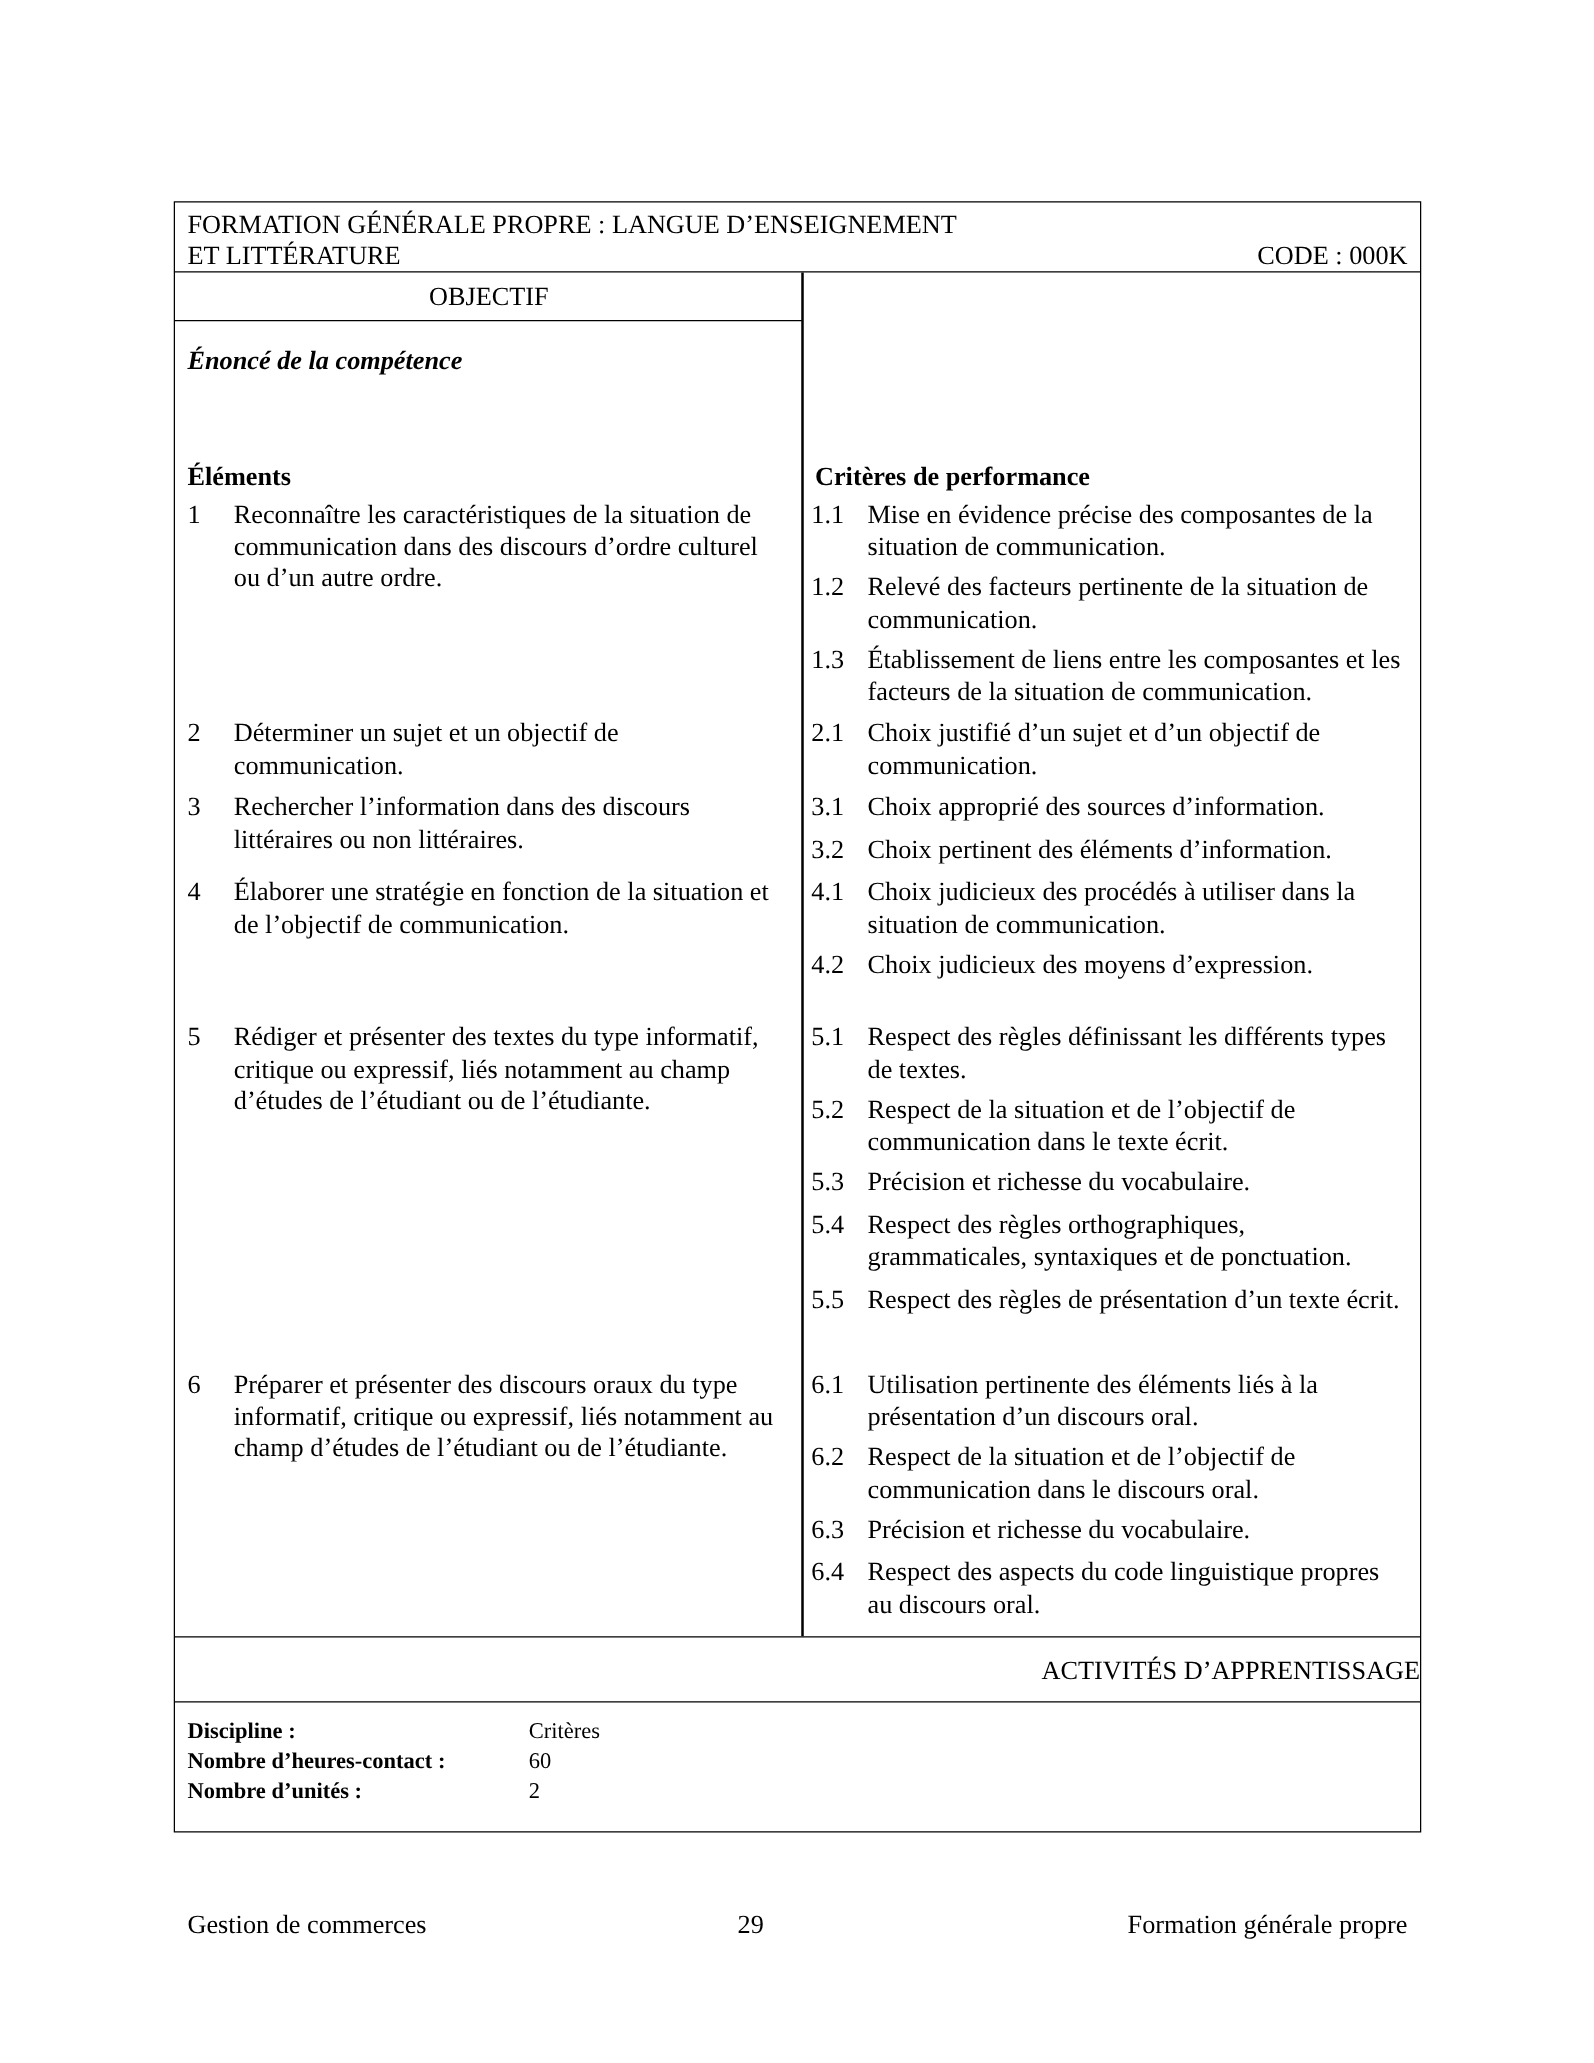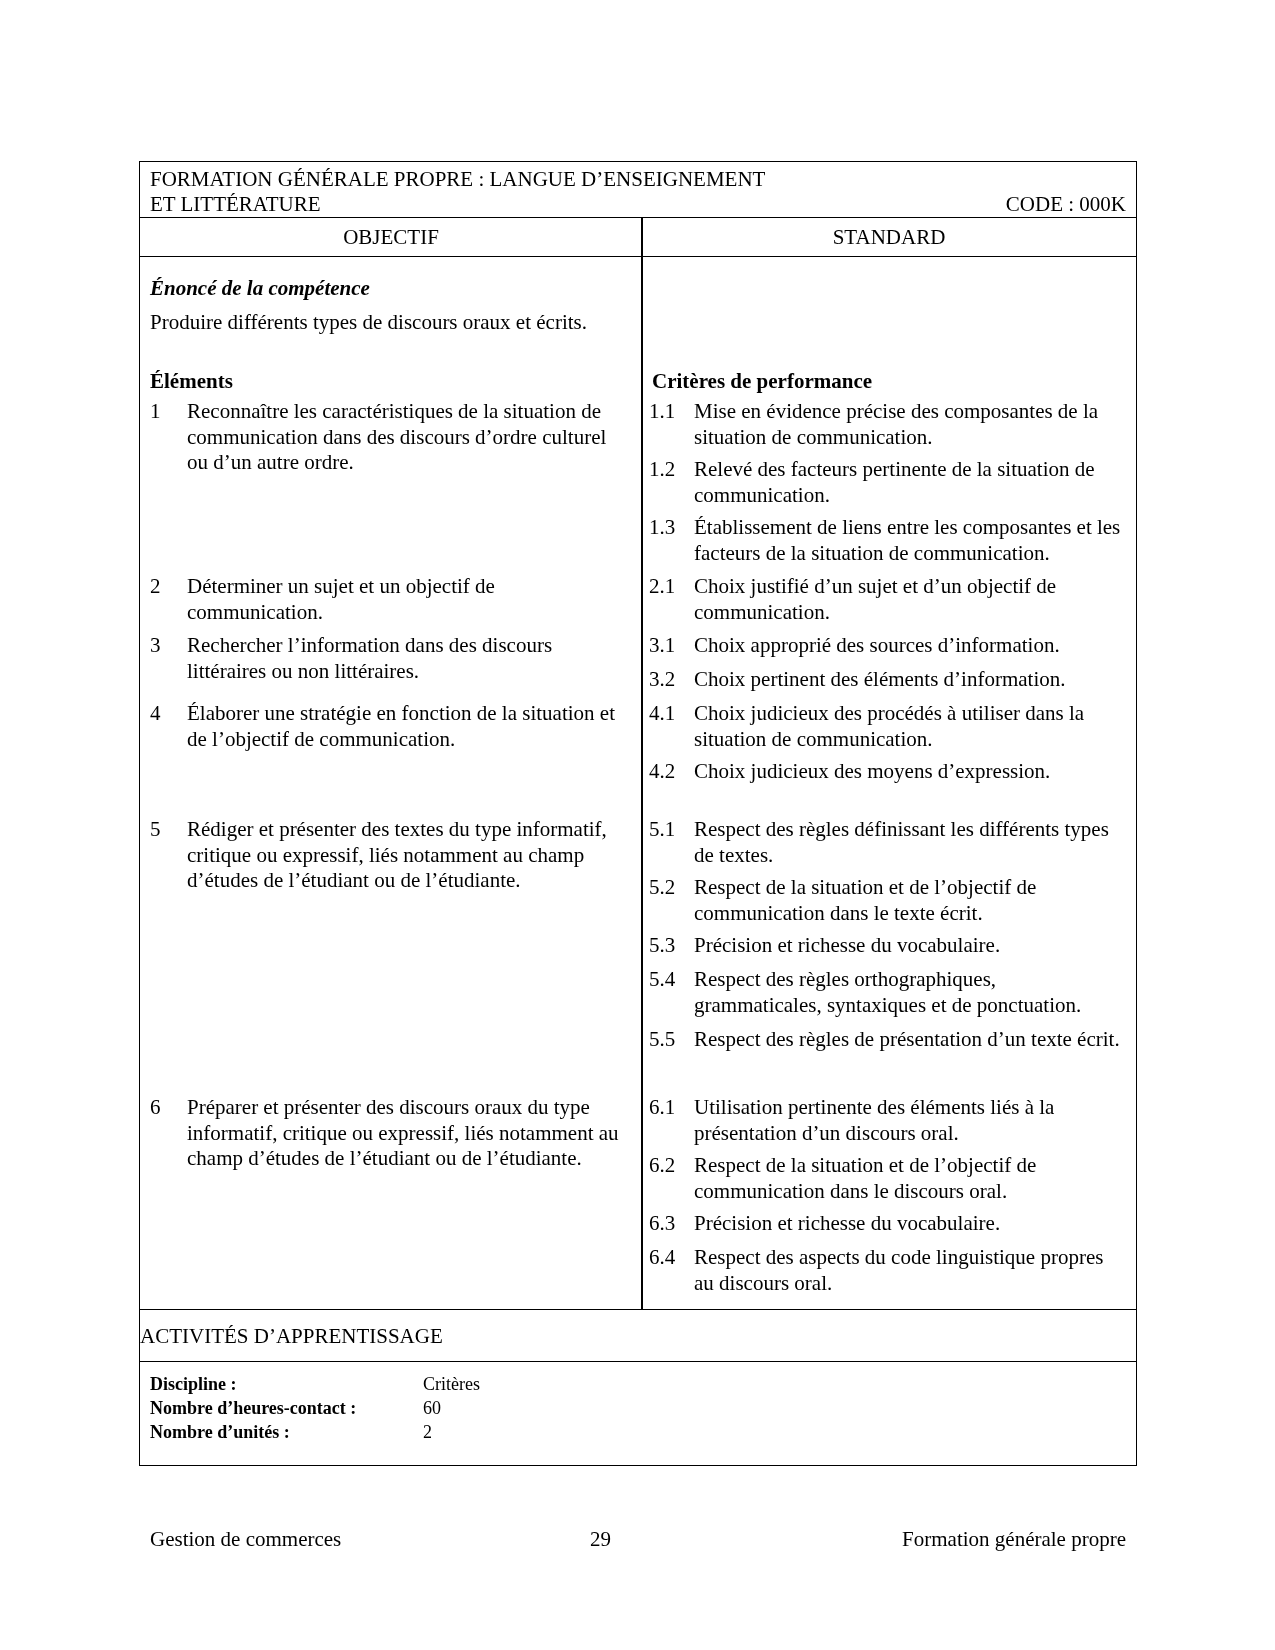"STANDARD" div.colhdr { html: <div>STANDARD</div> -> none }
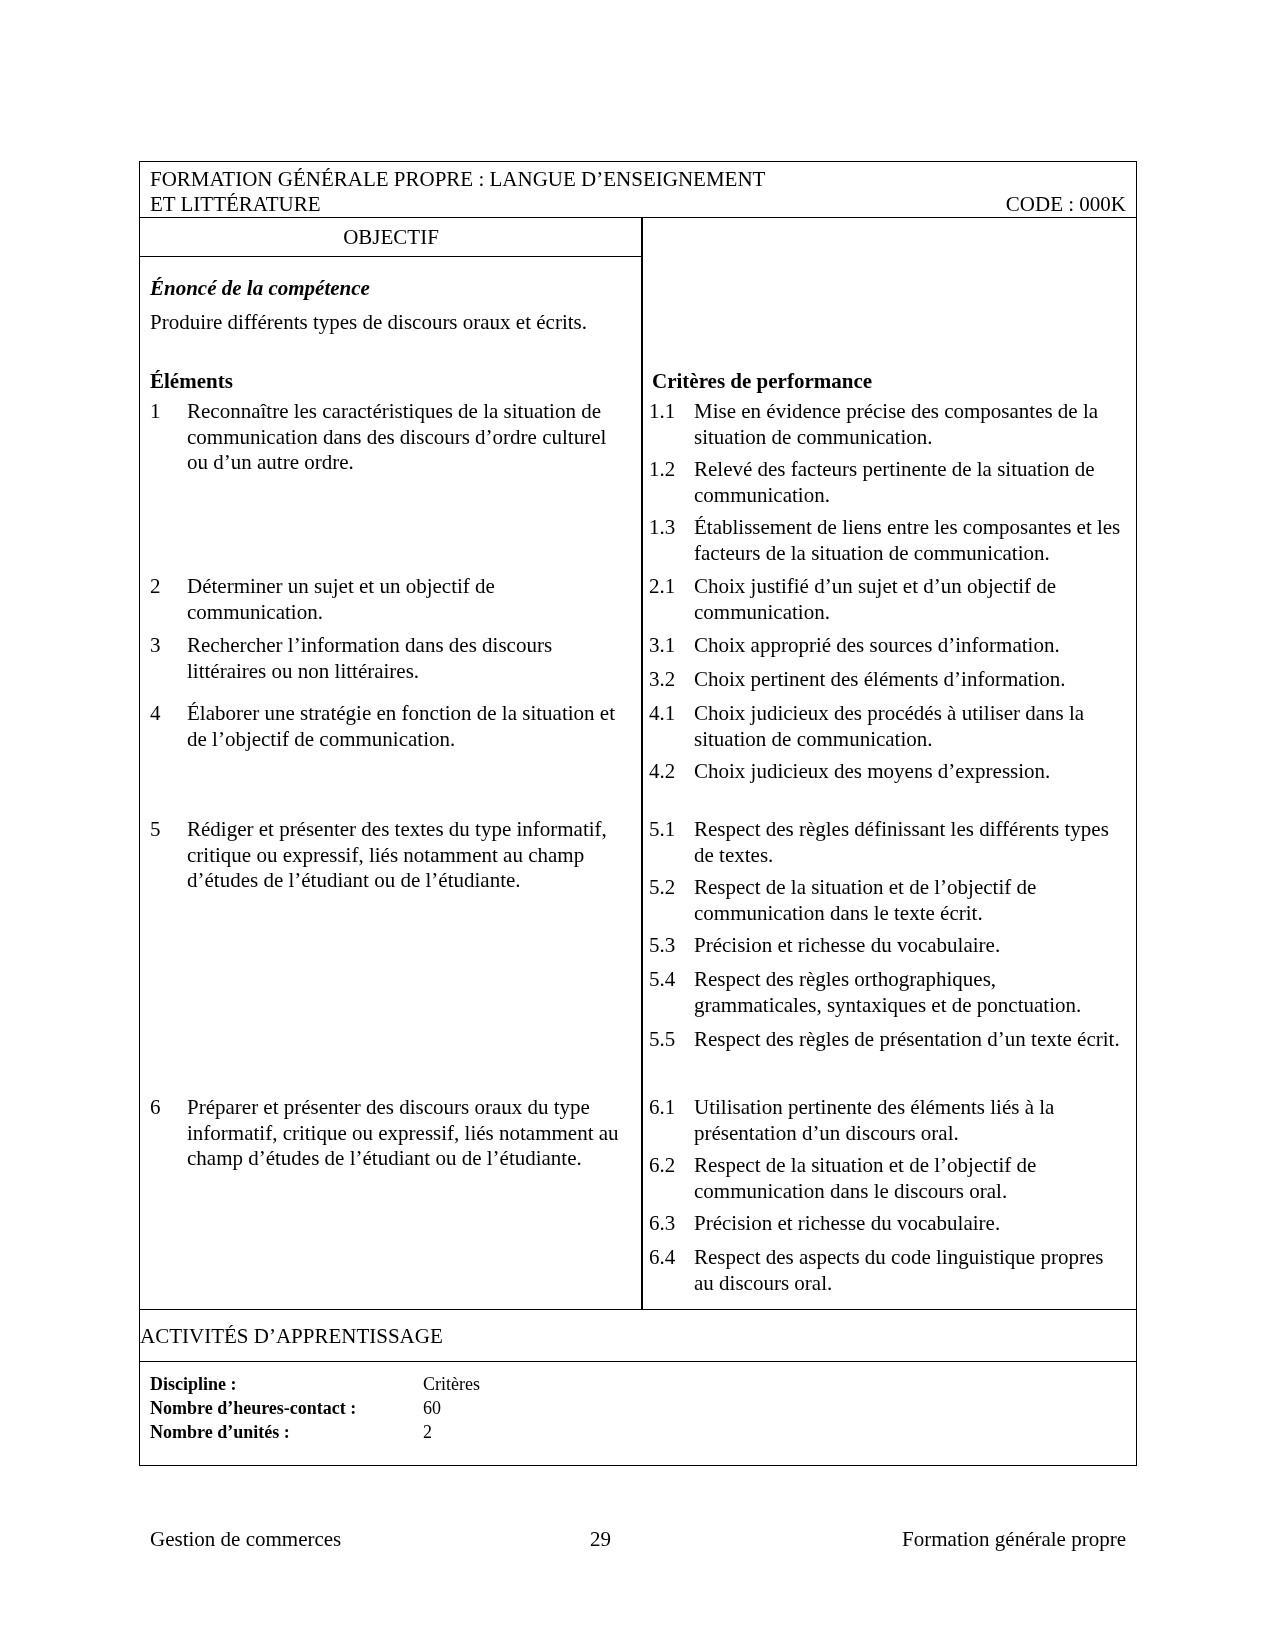"Produire différents types de discours" div.enonce-text { html: <div>Produire différents types de discours oraux et écrits.</div> -> none }
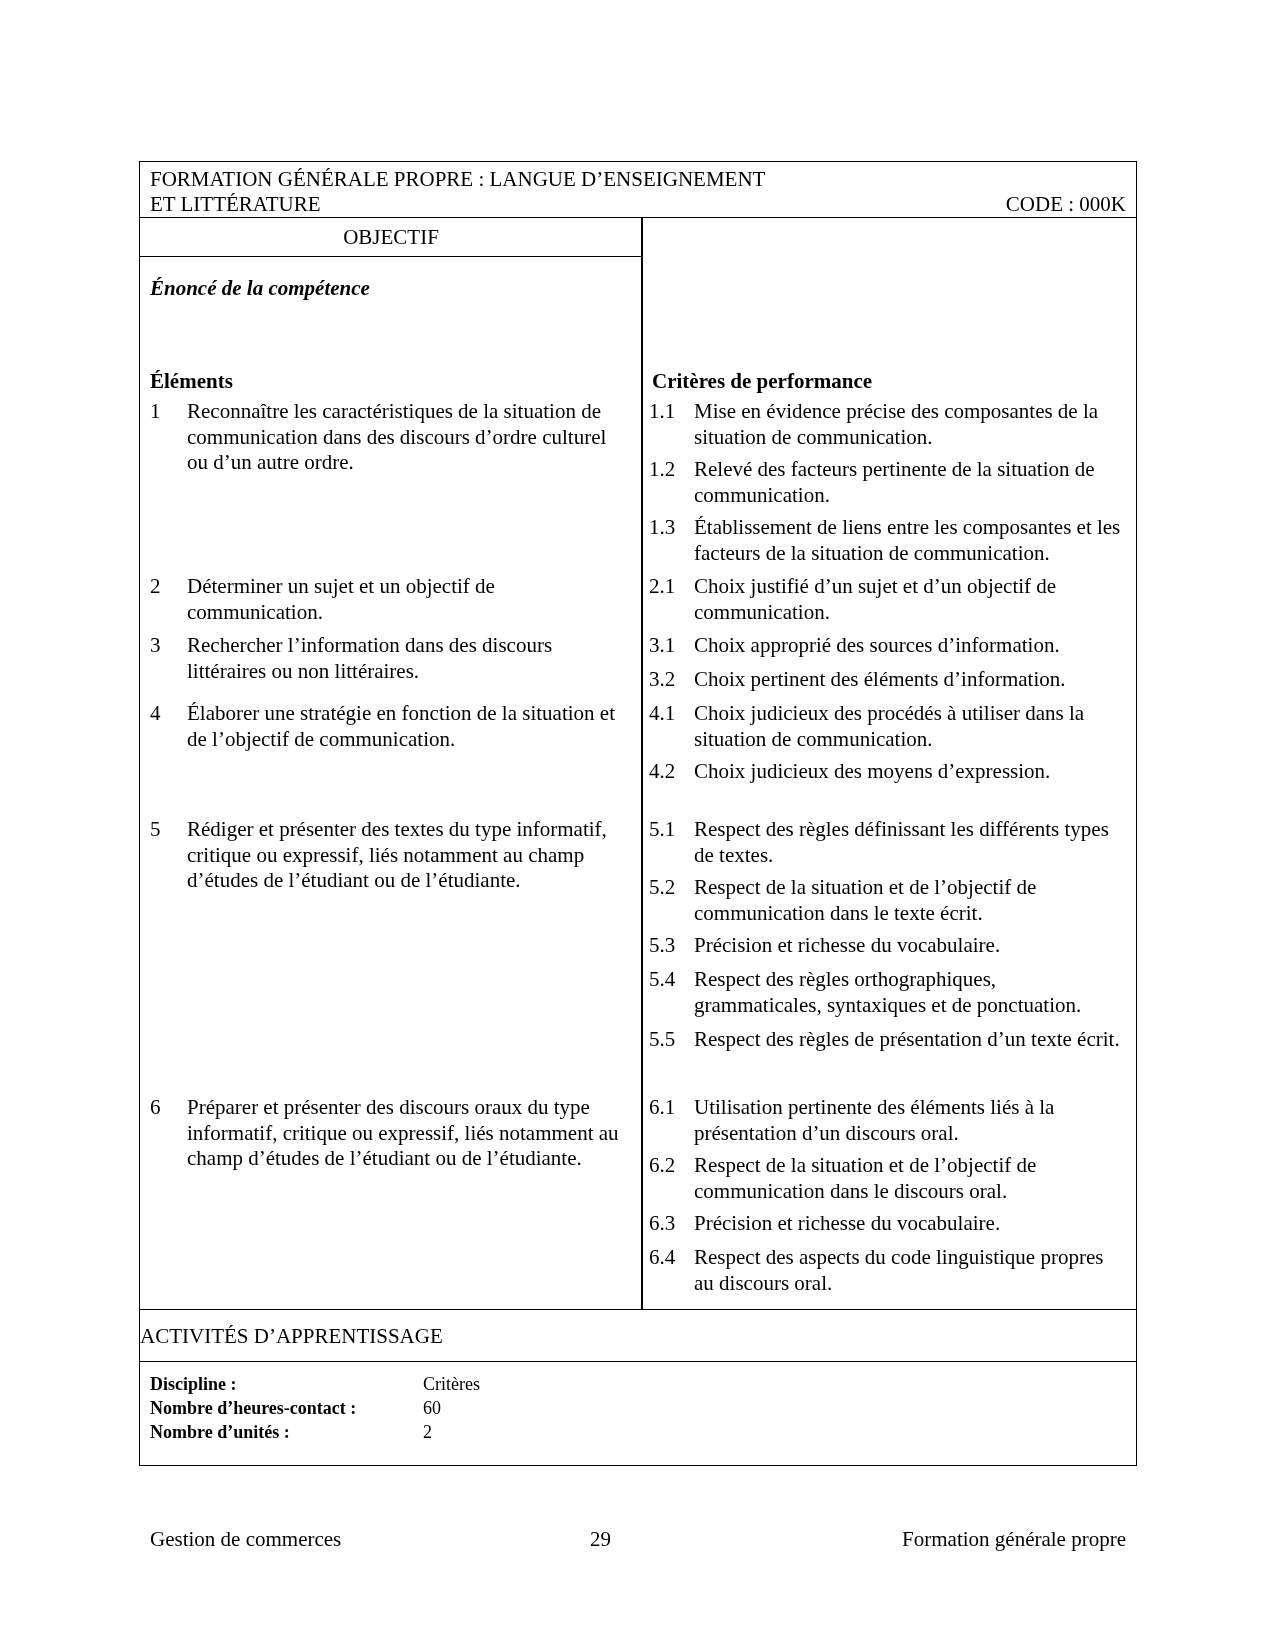"ACTIVITÉS D’APPRENTISSAGE" .act-hdr { text-align: left -> right }
